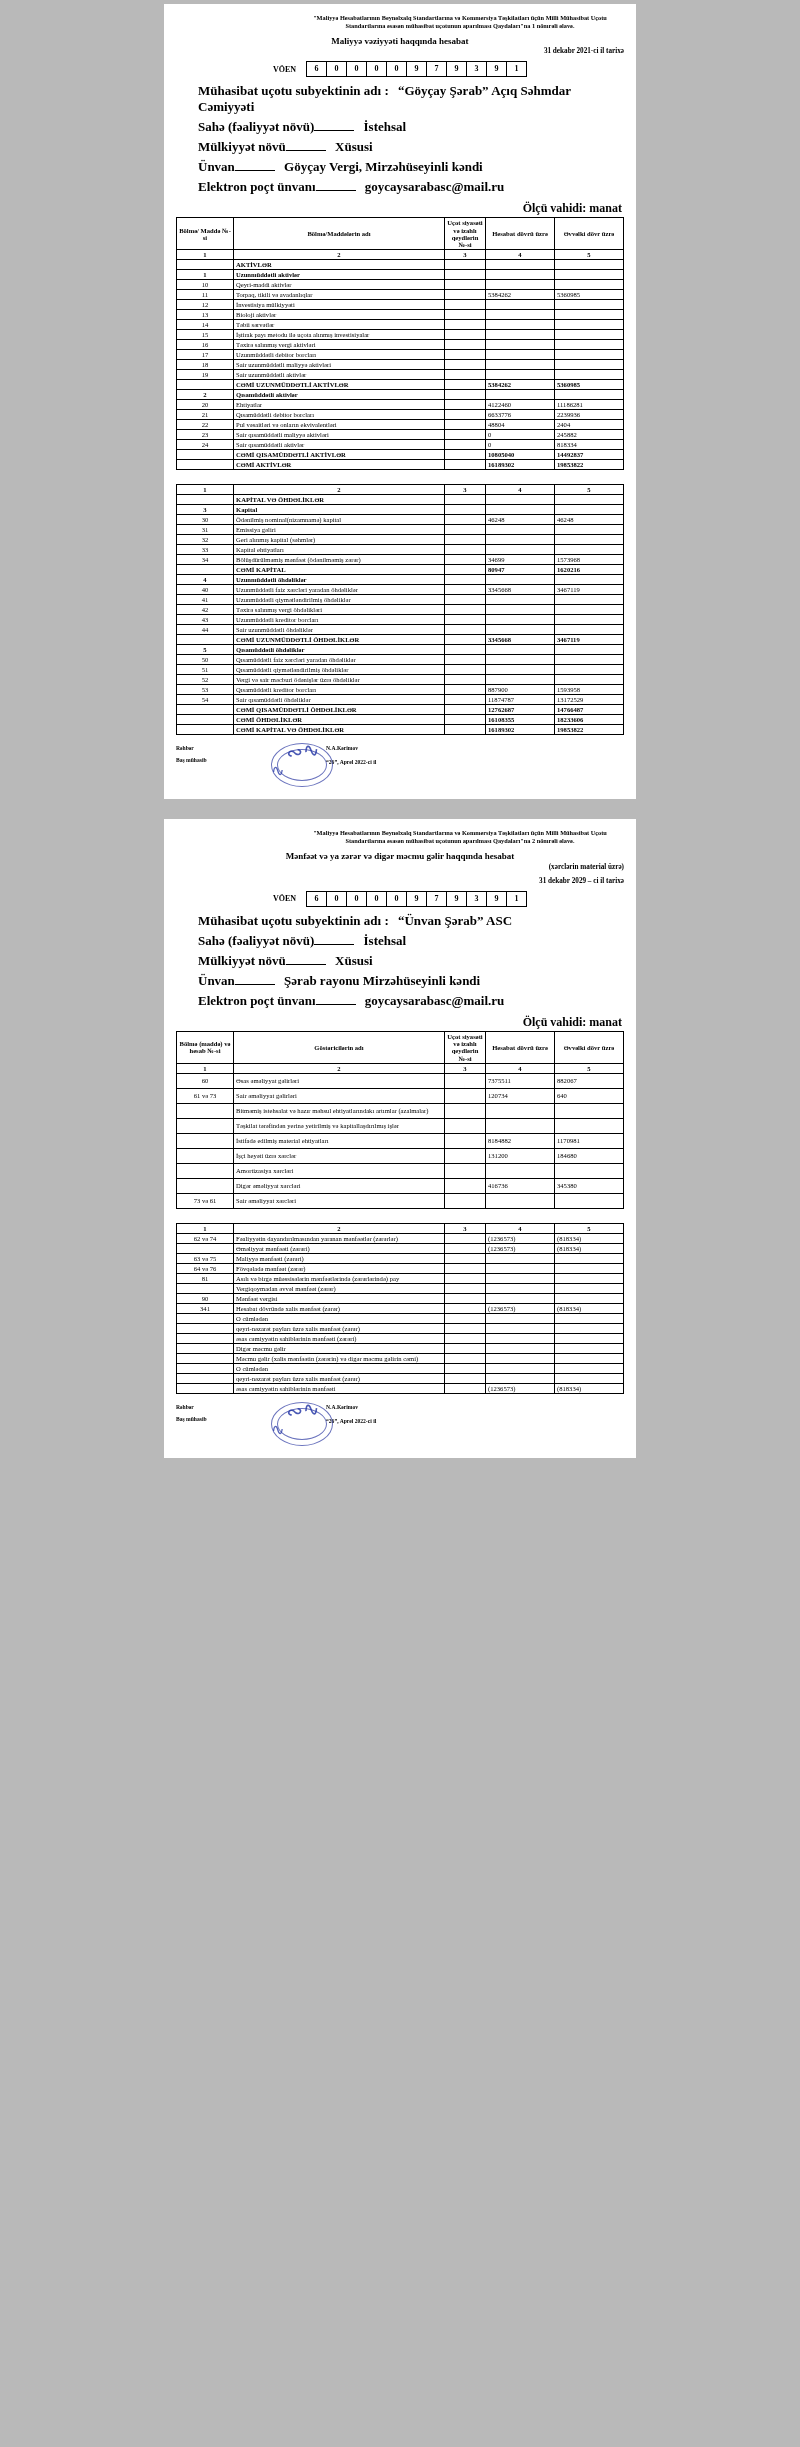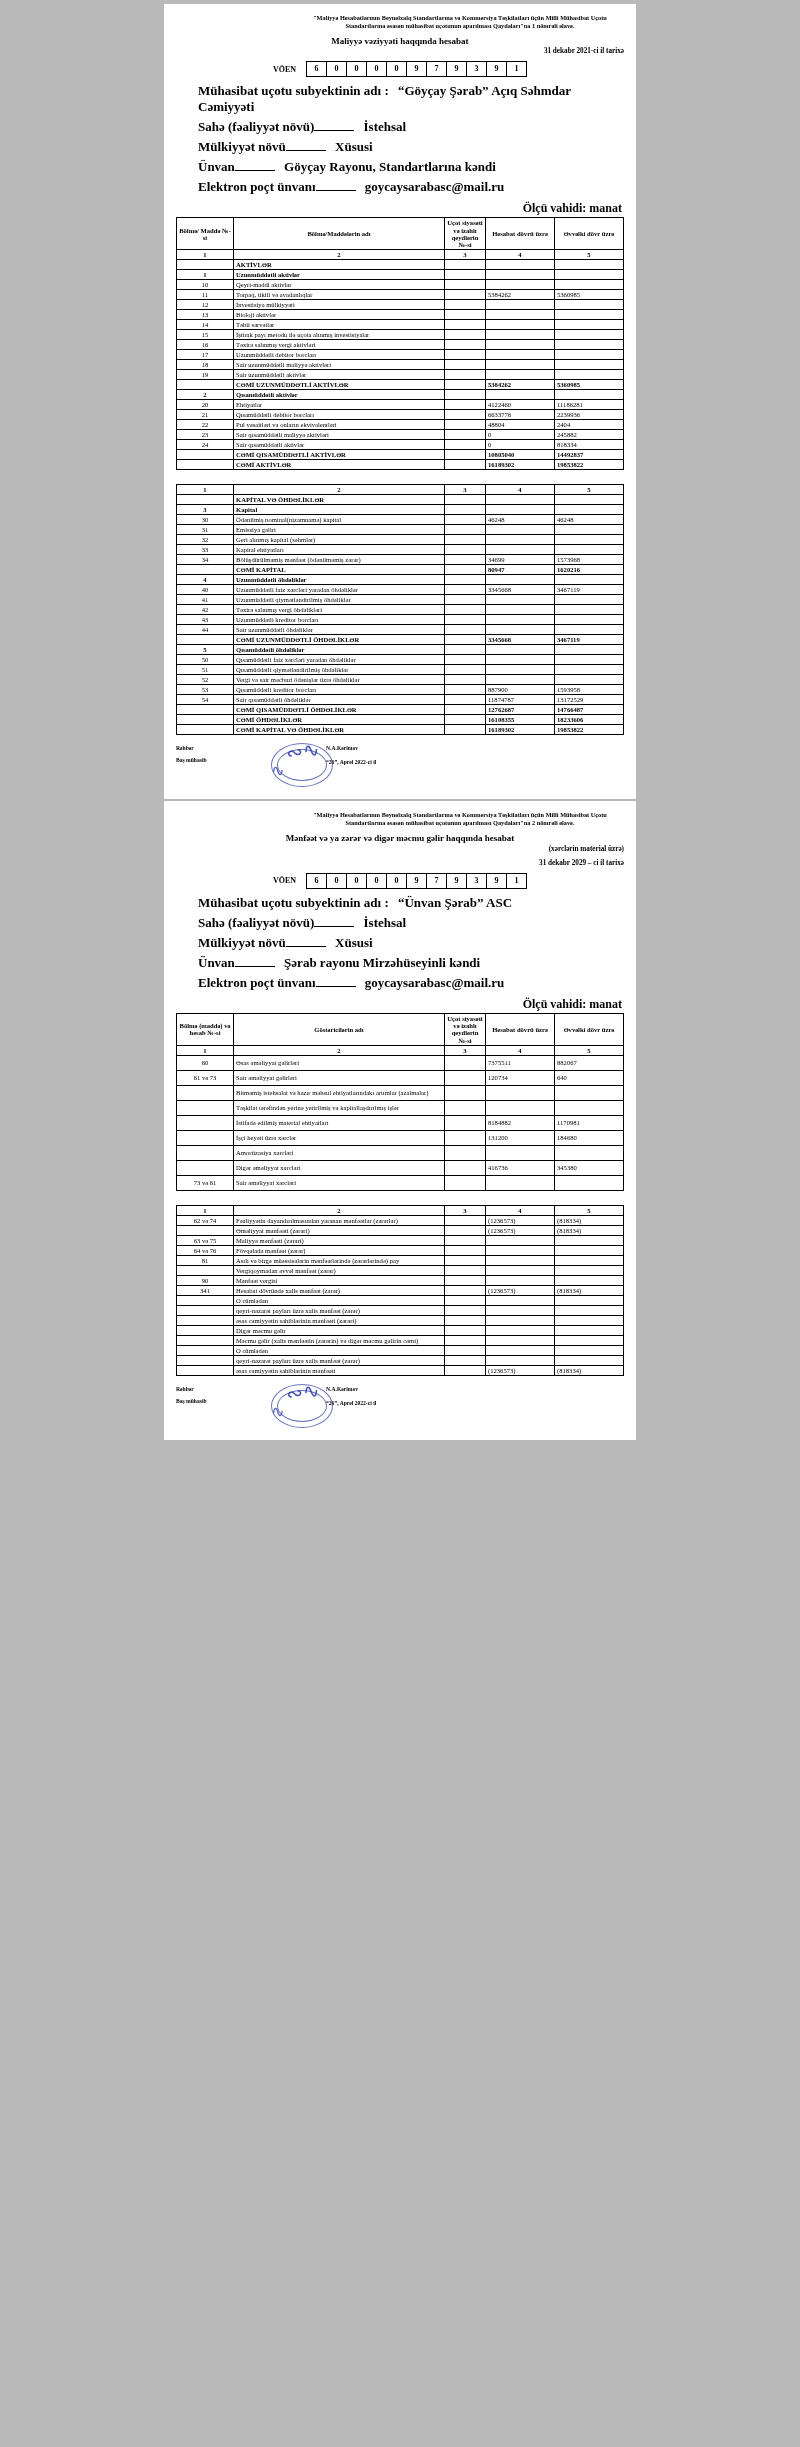"Göyçay Rayonu, Standartlarına kəndi" span.val { text: Rayonu, Standartlarına -> Vergi, Mirzəhüseyinli }
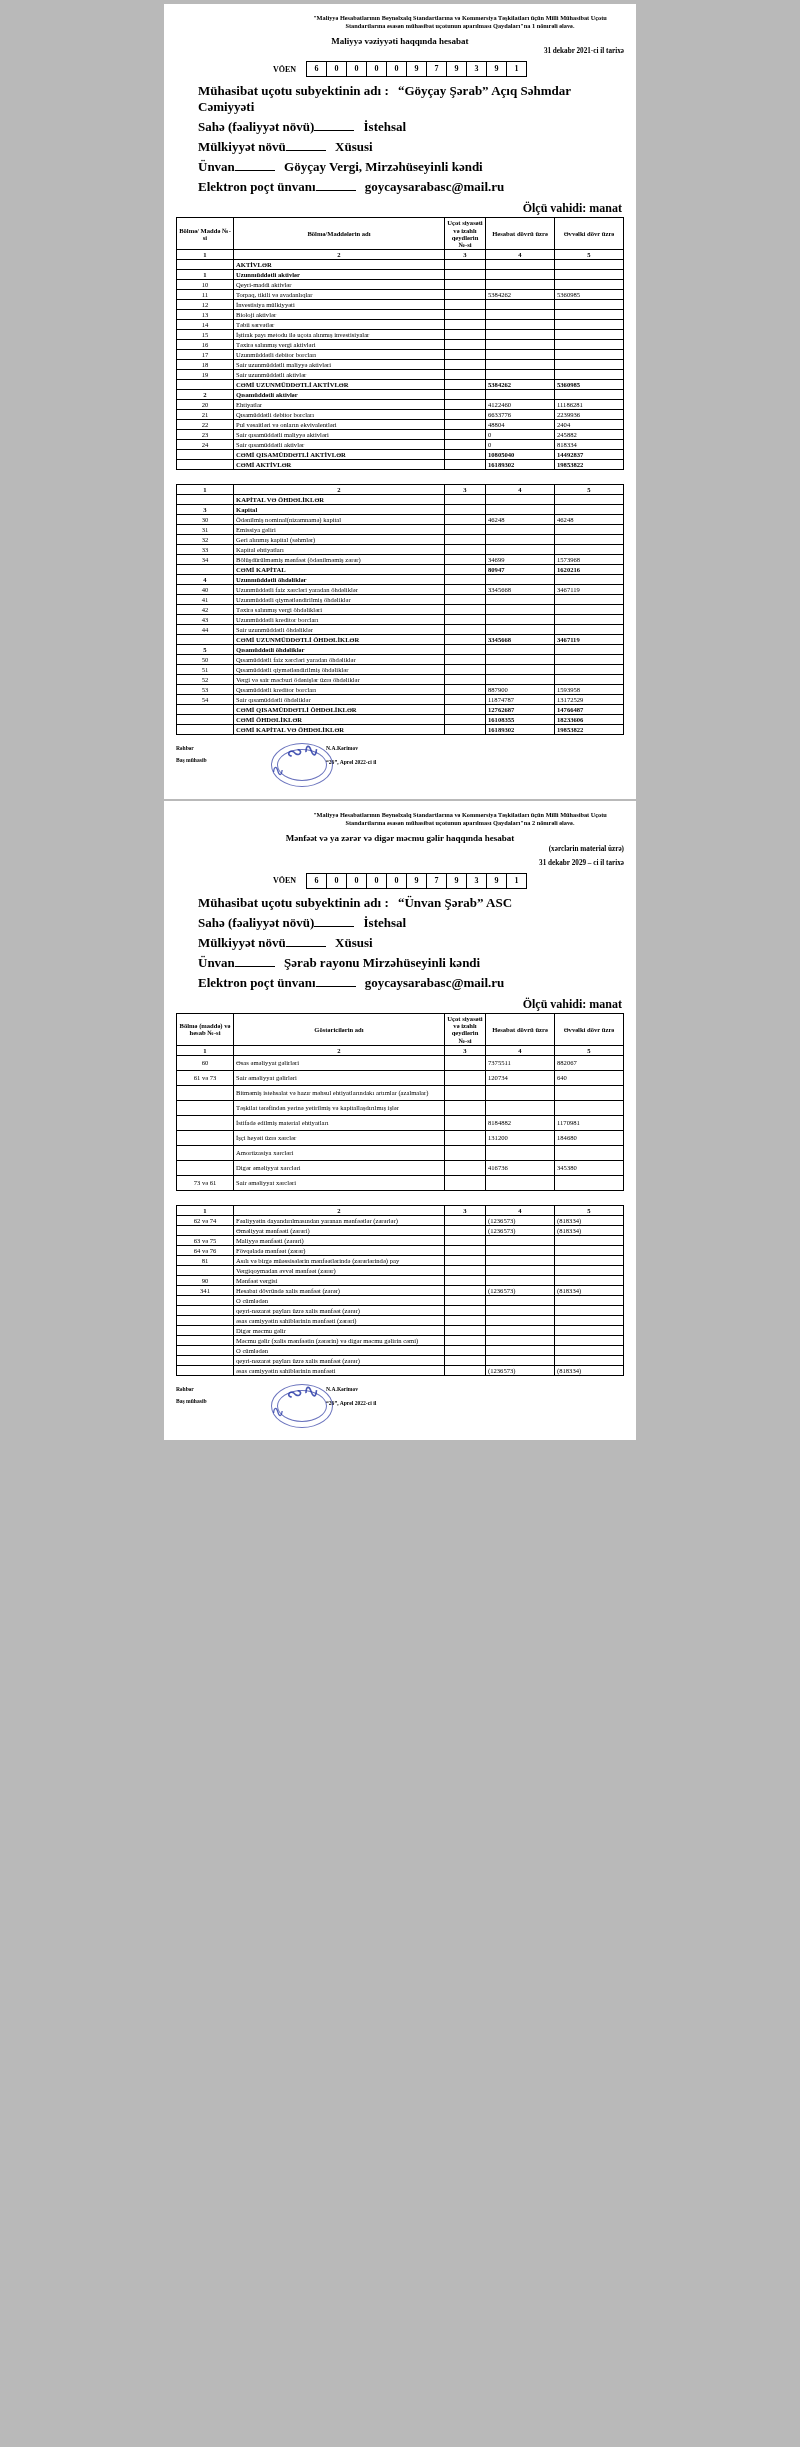"Mənfəət və ya zərər və" .sheet + .sheet { margin-top: 2px -> 20px }
